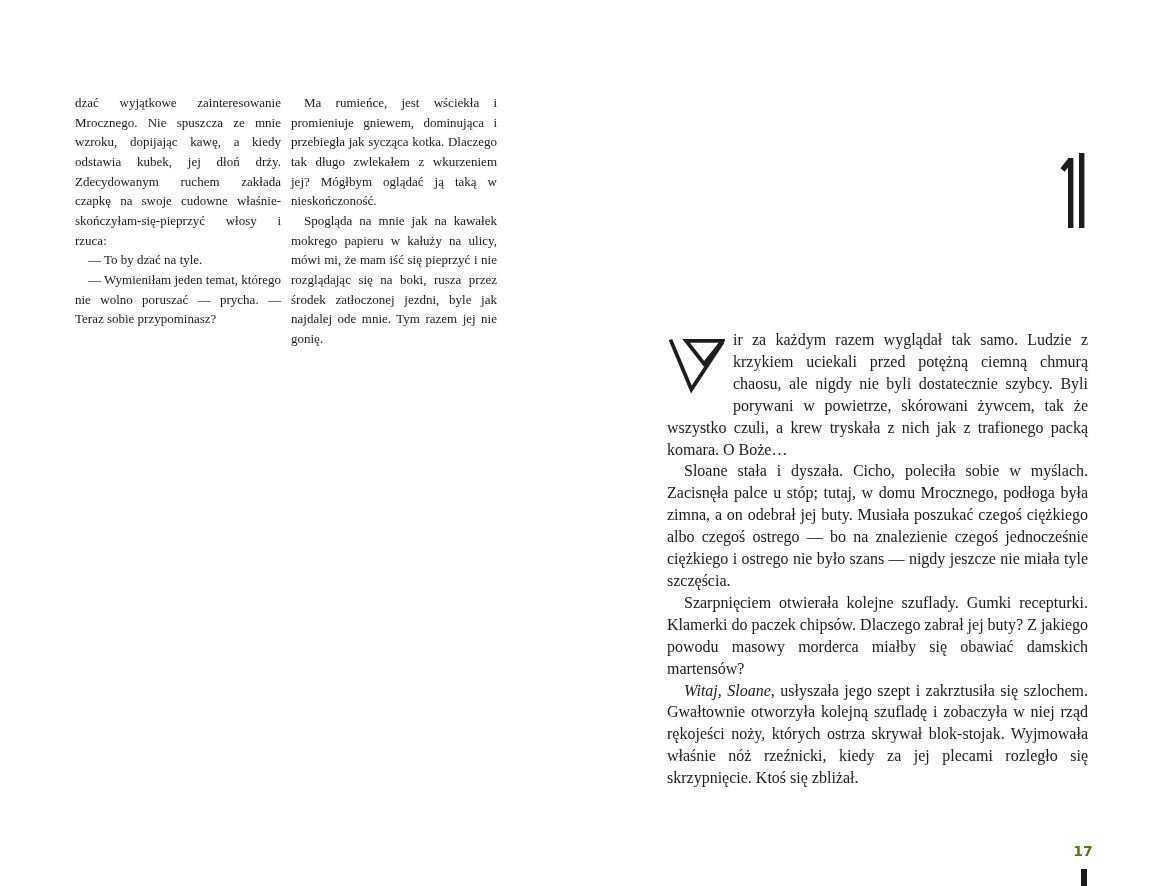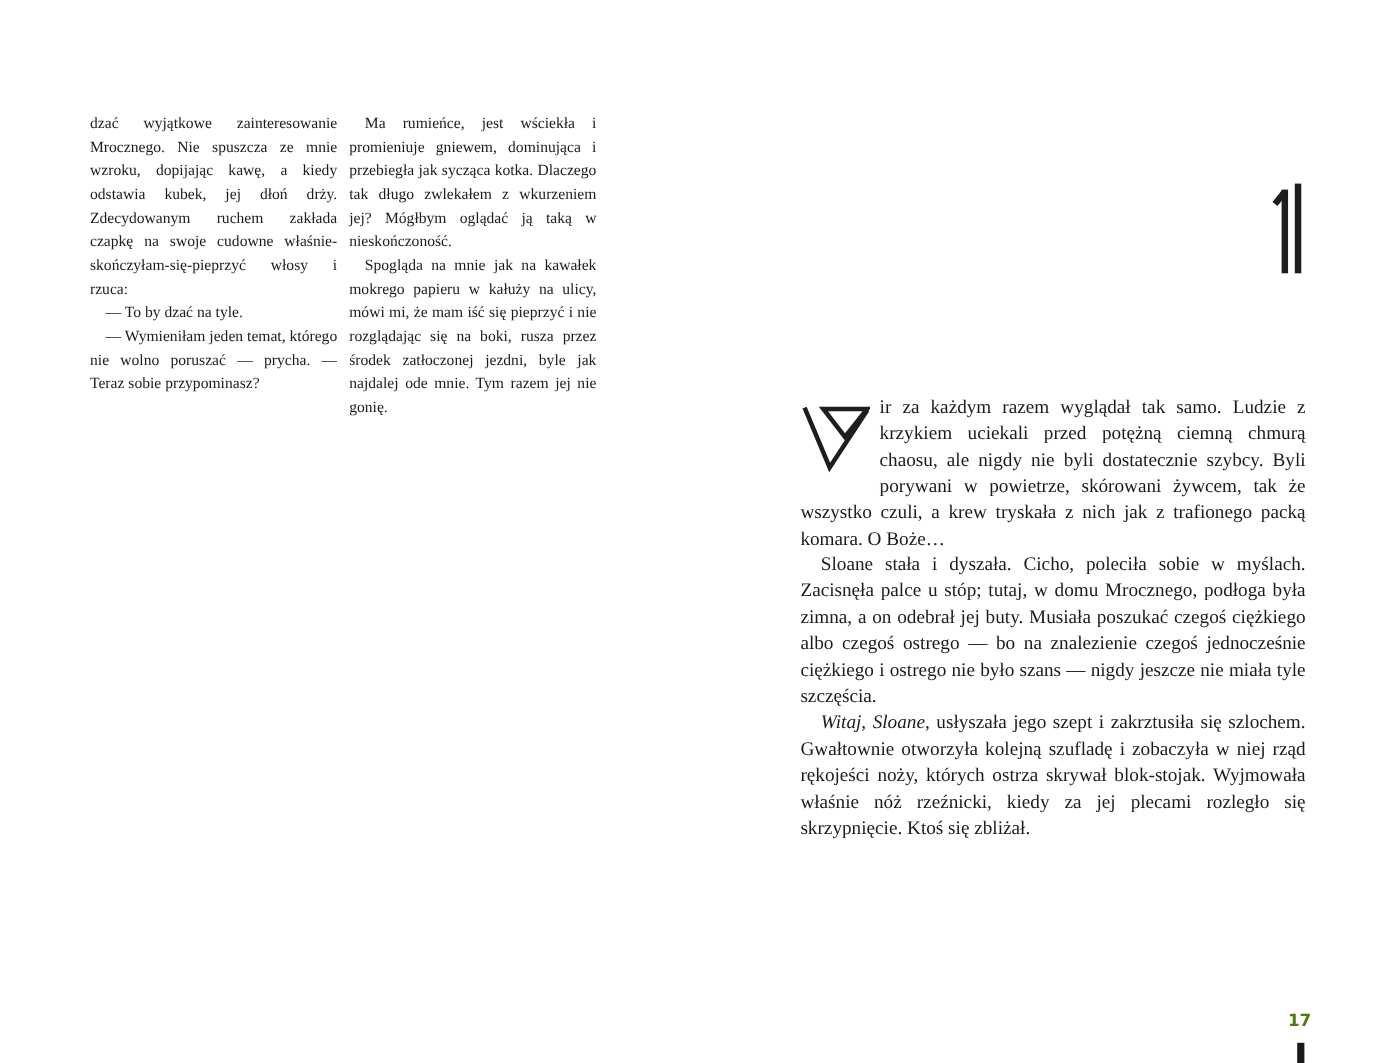"Szarpnięciem otwierała kolejne szuflady." p.para { html: none -> <p>Szarpnięciem otwierała kolejne szuflady. Gumki recepturki. Klamerki do paczek chipsów. Dlaczego zabrał jej buty? Z jakiego powodu masowy morderca miałby się obawiać damskich martensów?</p> }
